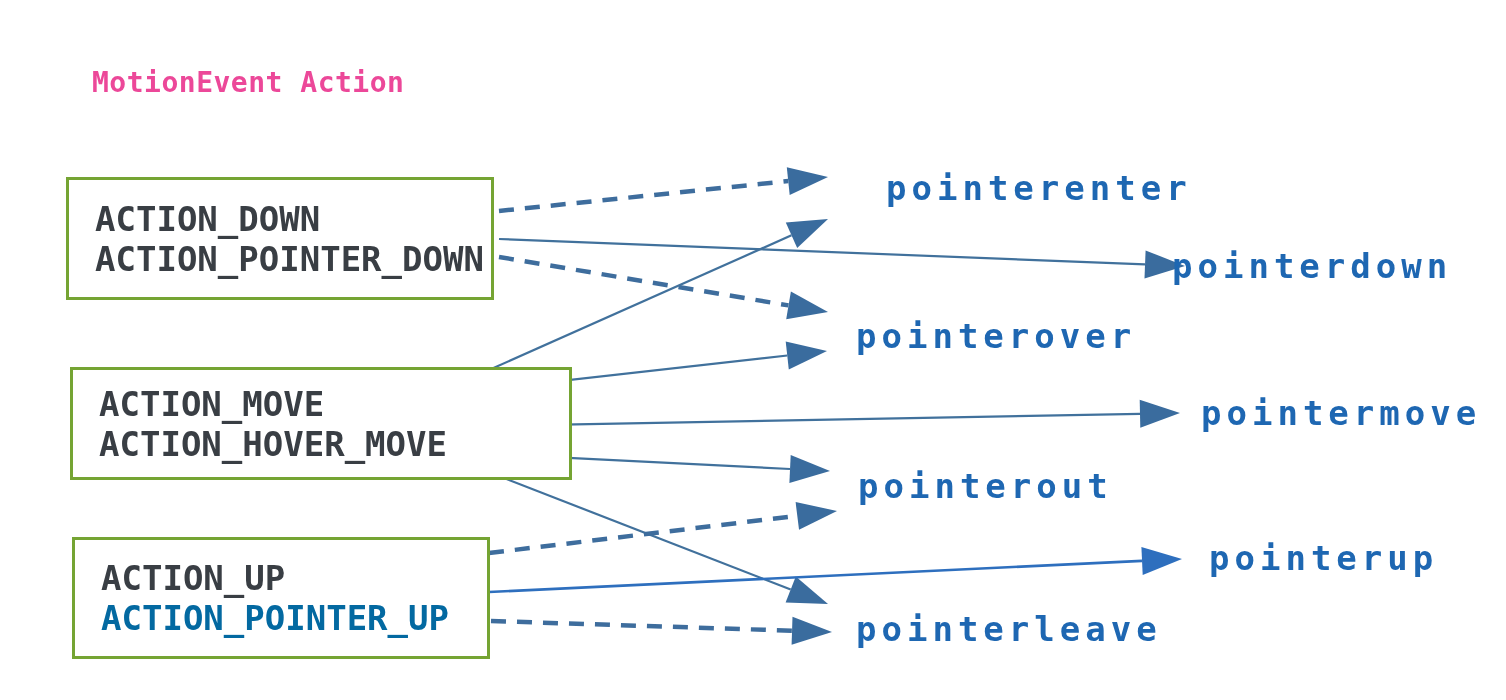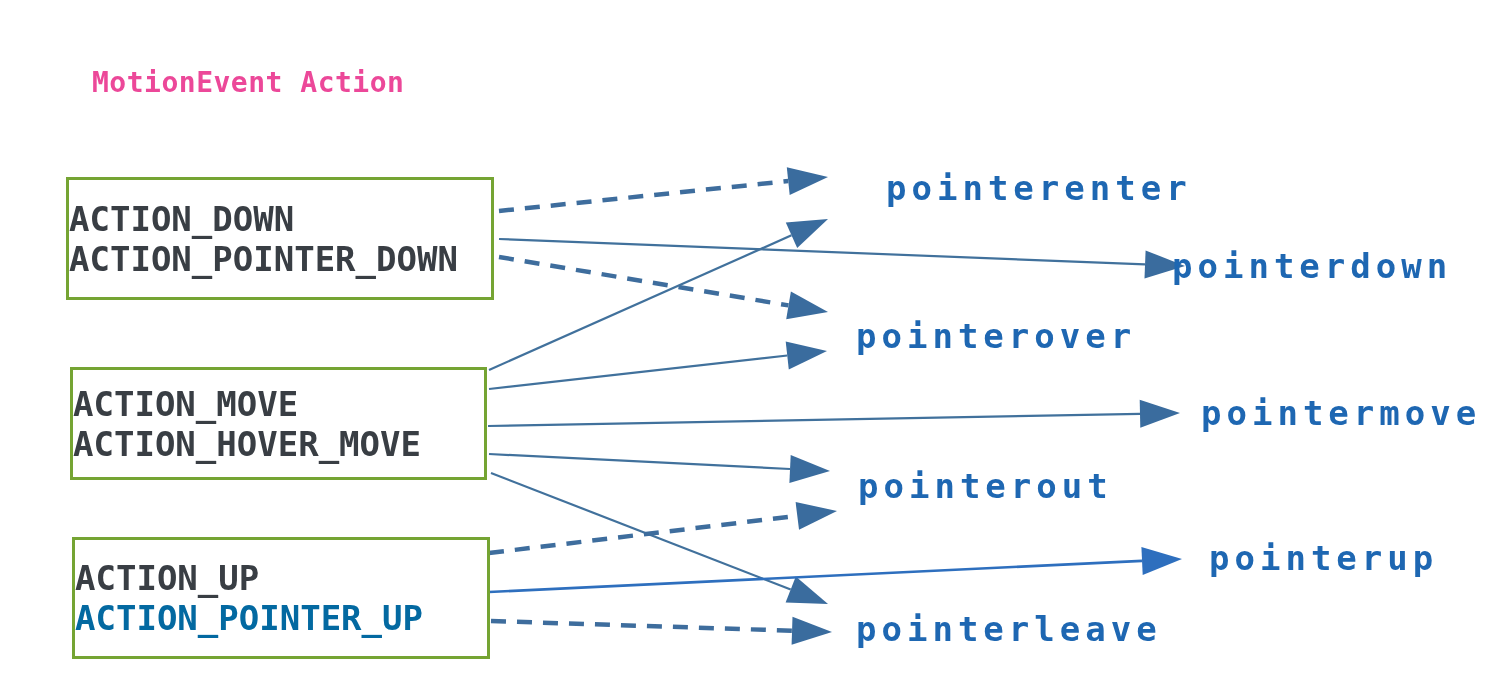"ACTION_DOWN" .action-box { padding-left: none -> 26px }
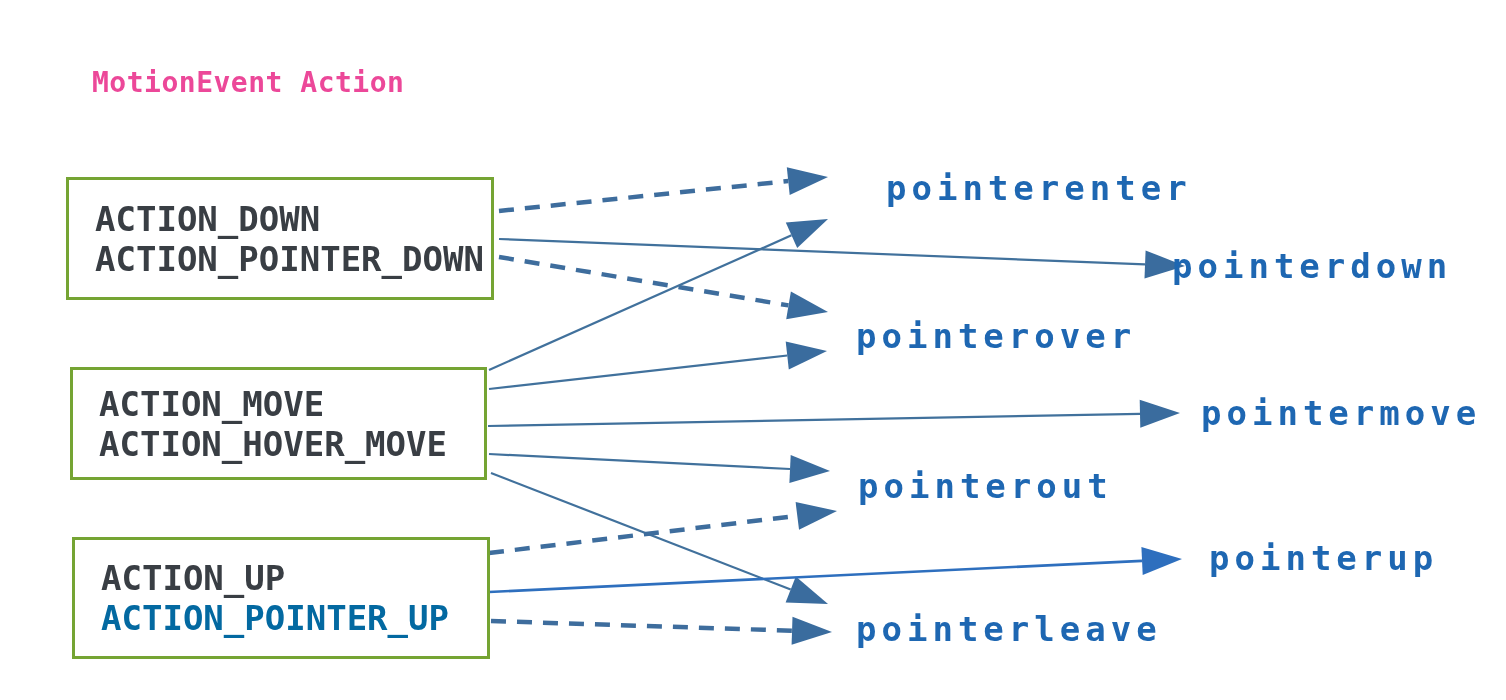"ACTION_MOVE" div.action-box { width: 417px -> 502px }
